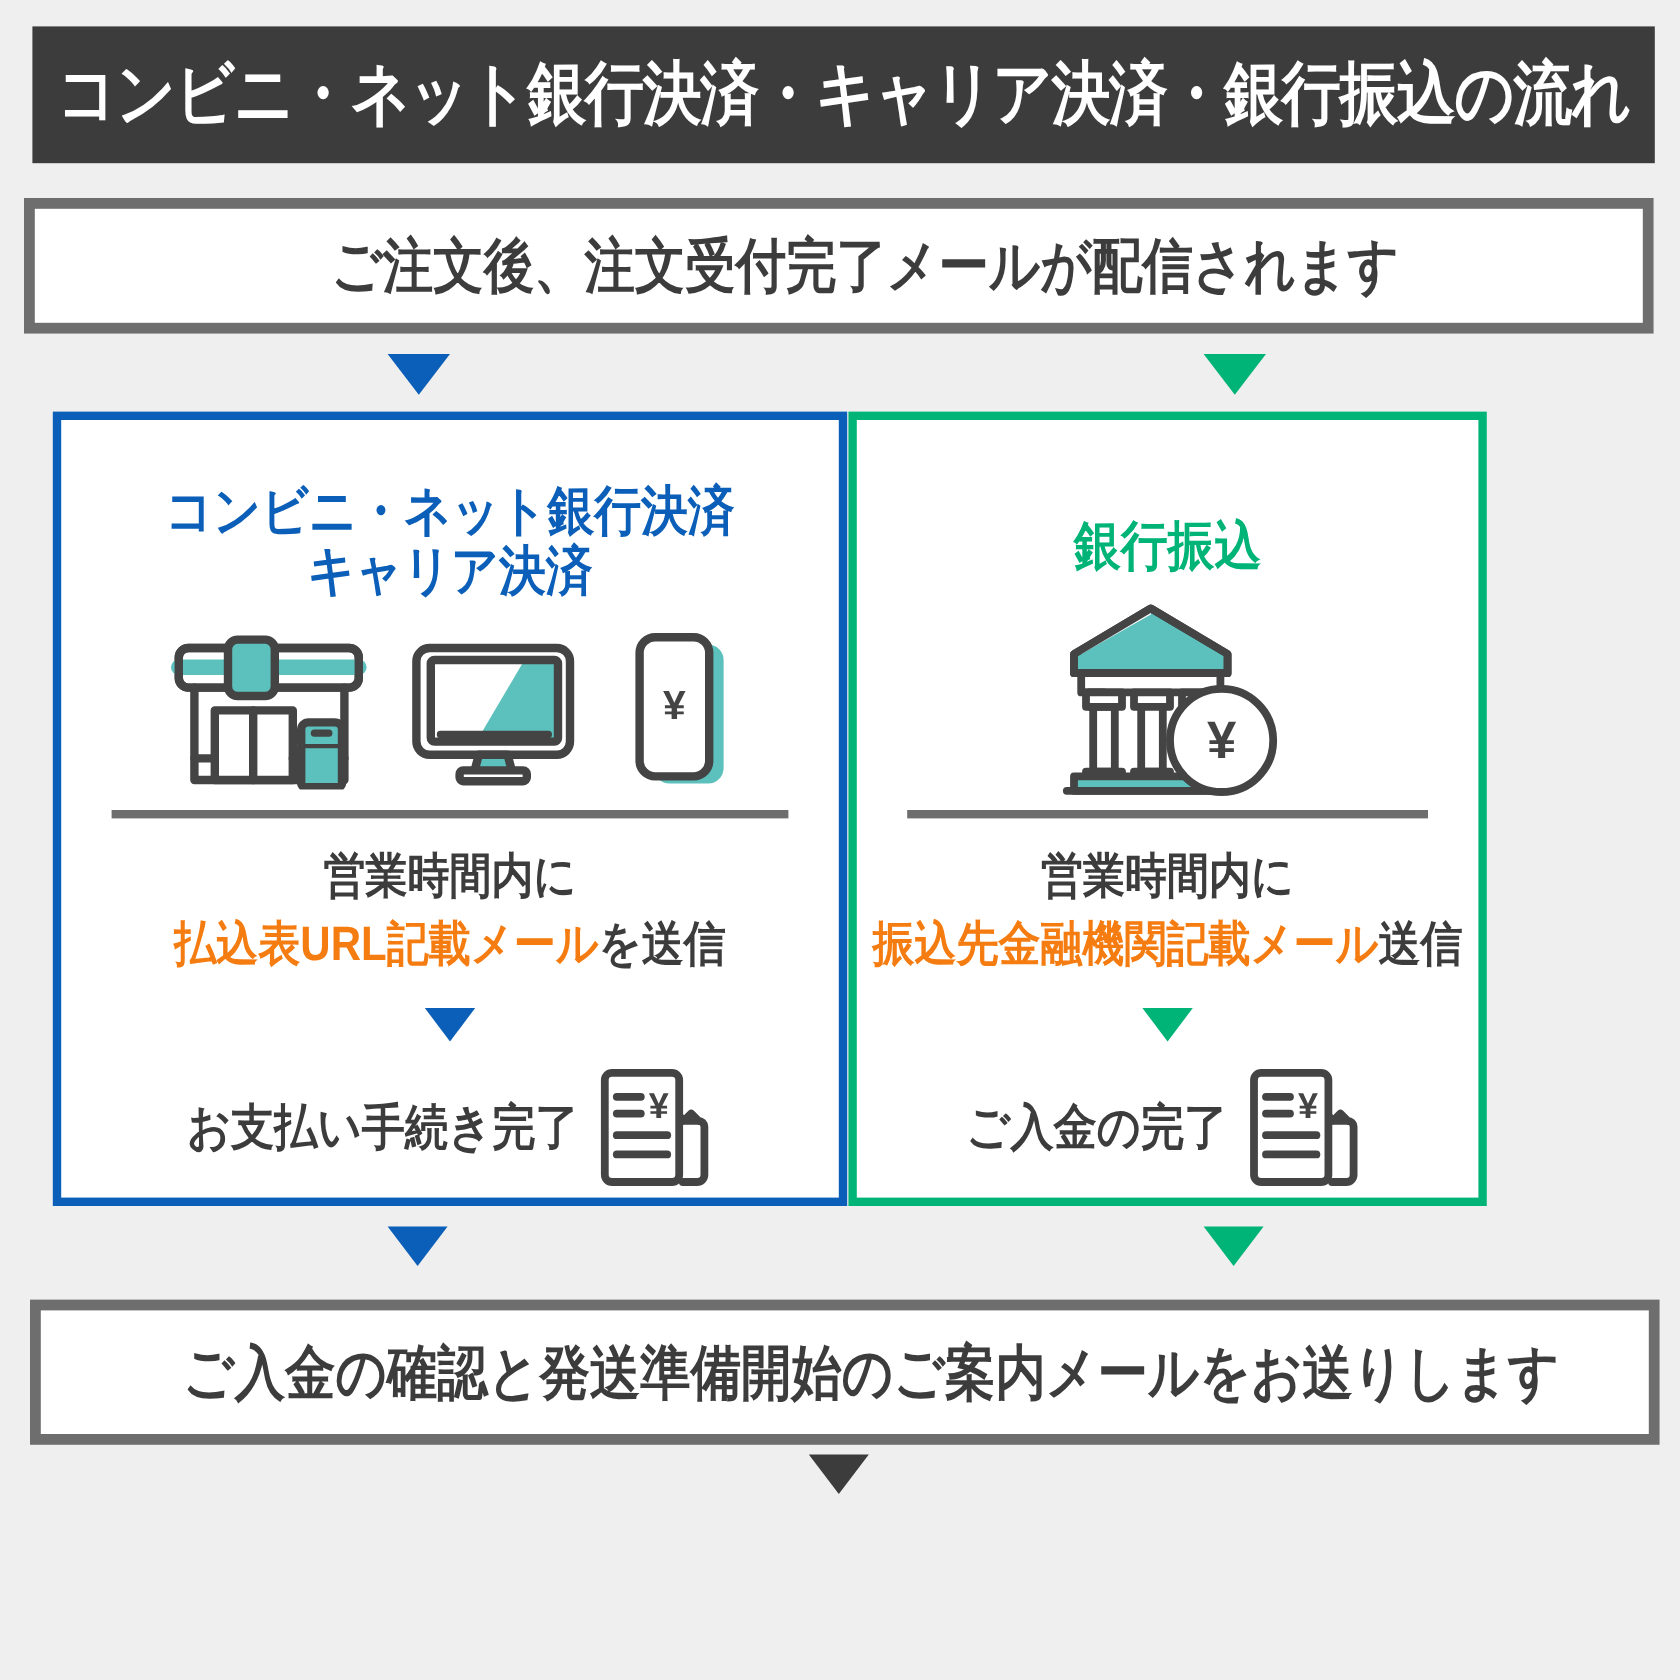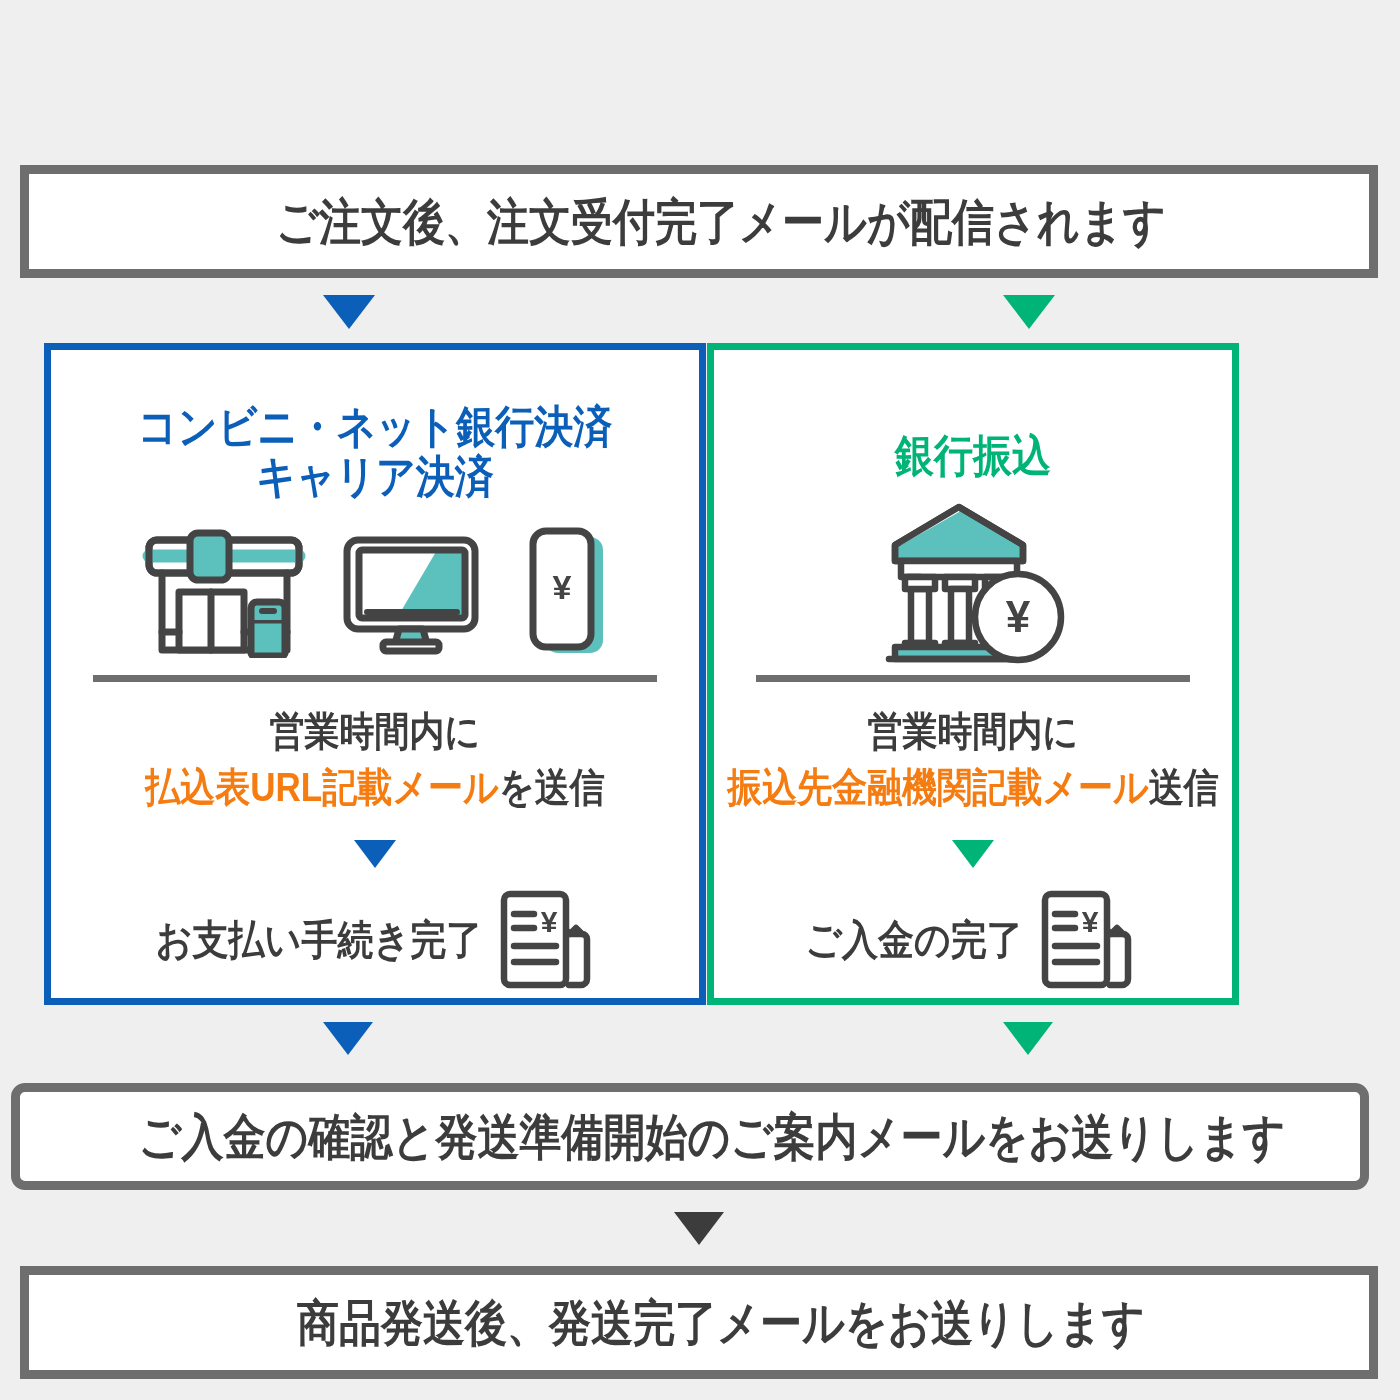"コンビニ・ネット銀行決済・キャリア決済・銀行振込の流れ" div.title-bar { html: none -> <div> <span>コンビニ・ネット銀行決済・キャリア決済・銀行振込の流れ</span> </div> }
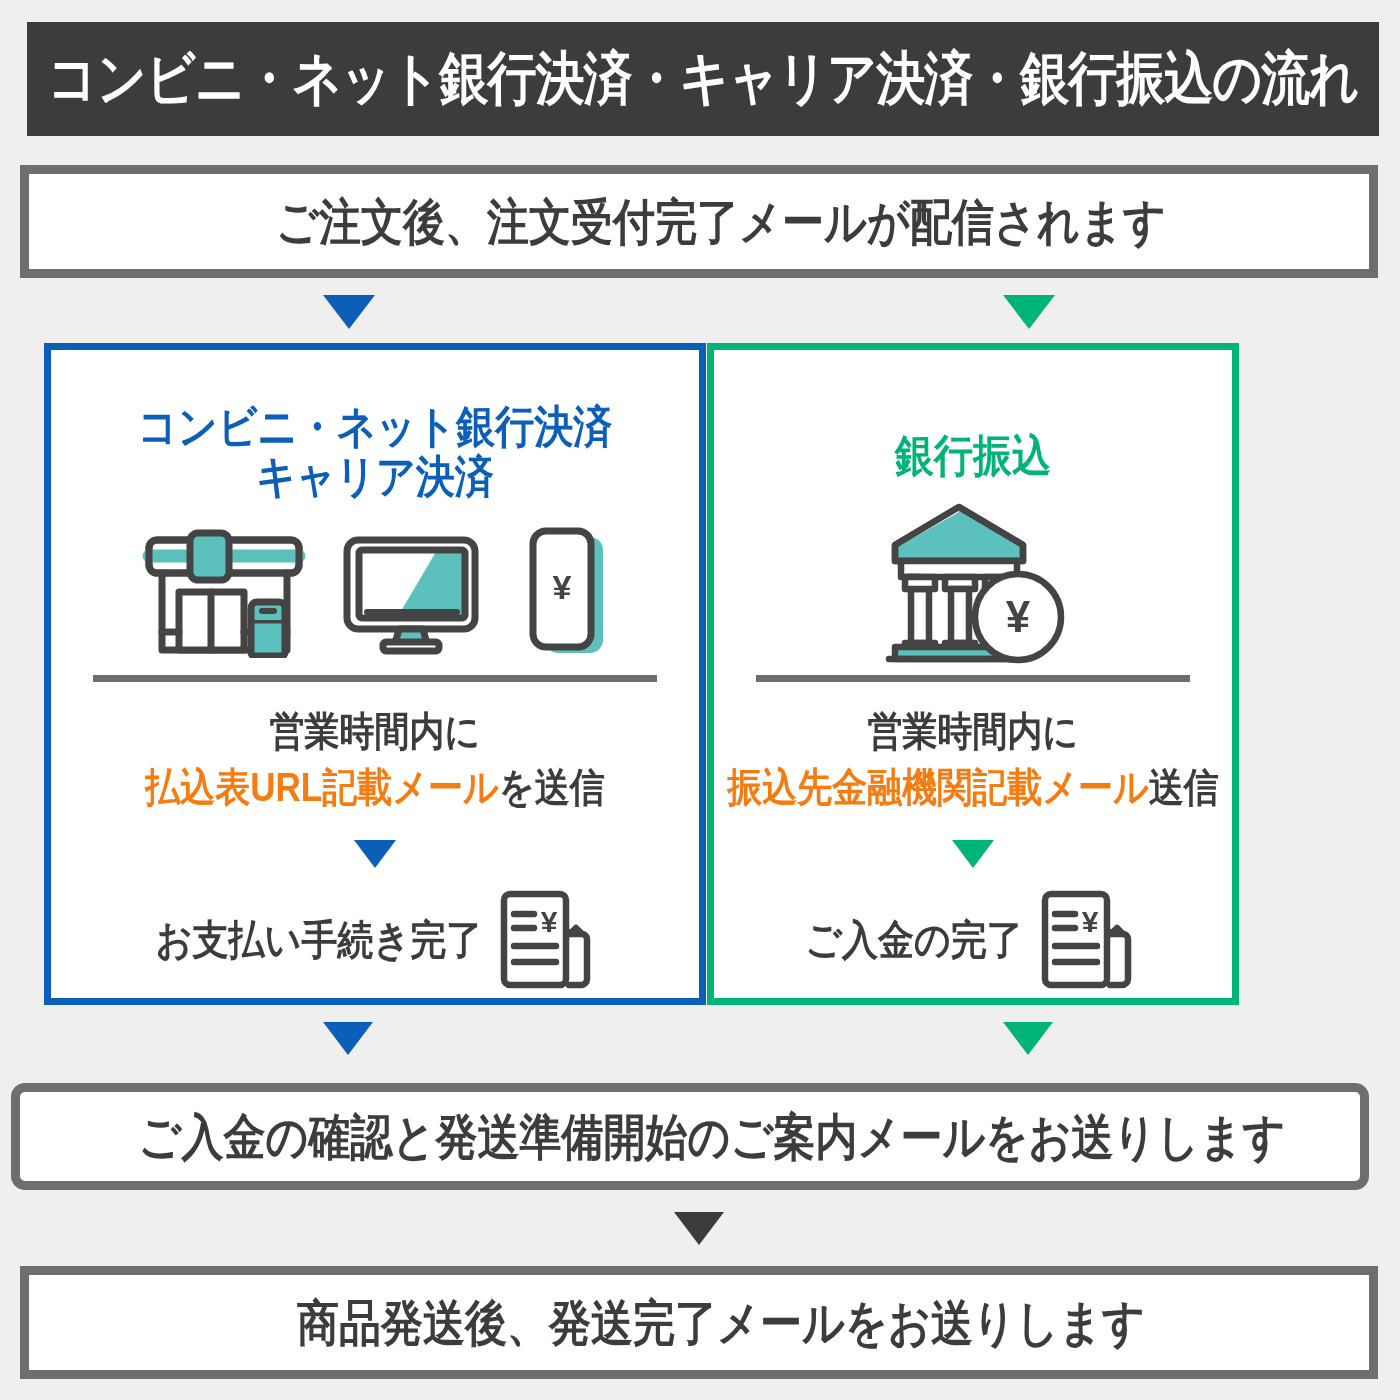"ご入金の確認と発送準備開始のご案内メールをお送りします" #box-confirm { border-radius: 14px -> none; height: 107px -> 121px; left: 11px -> 25px }
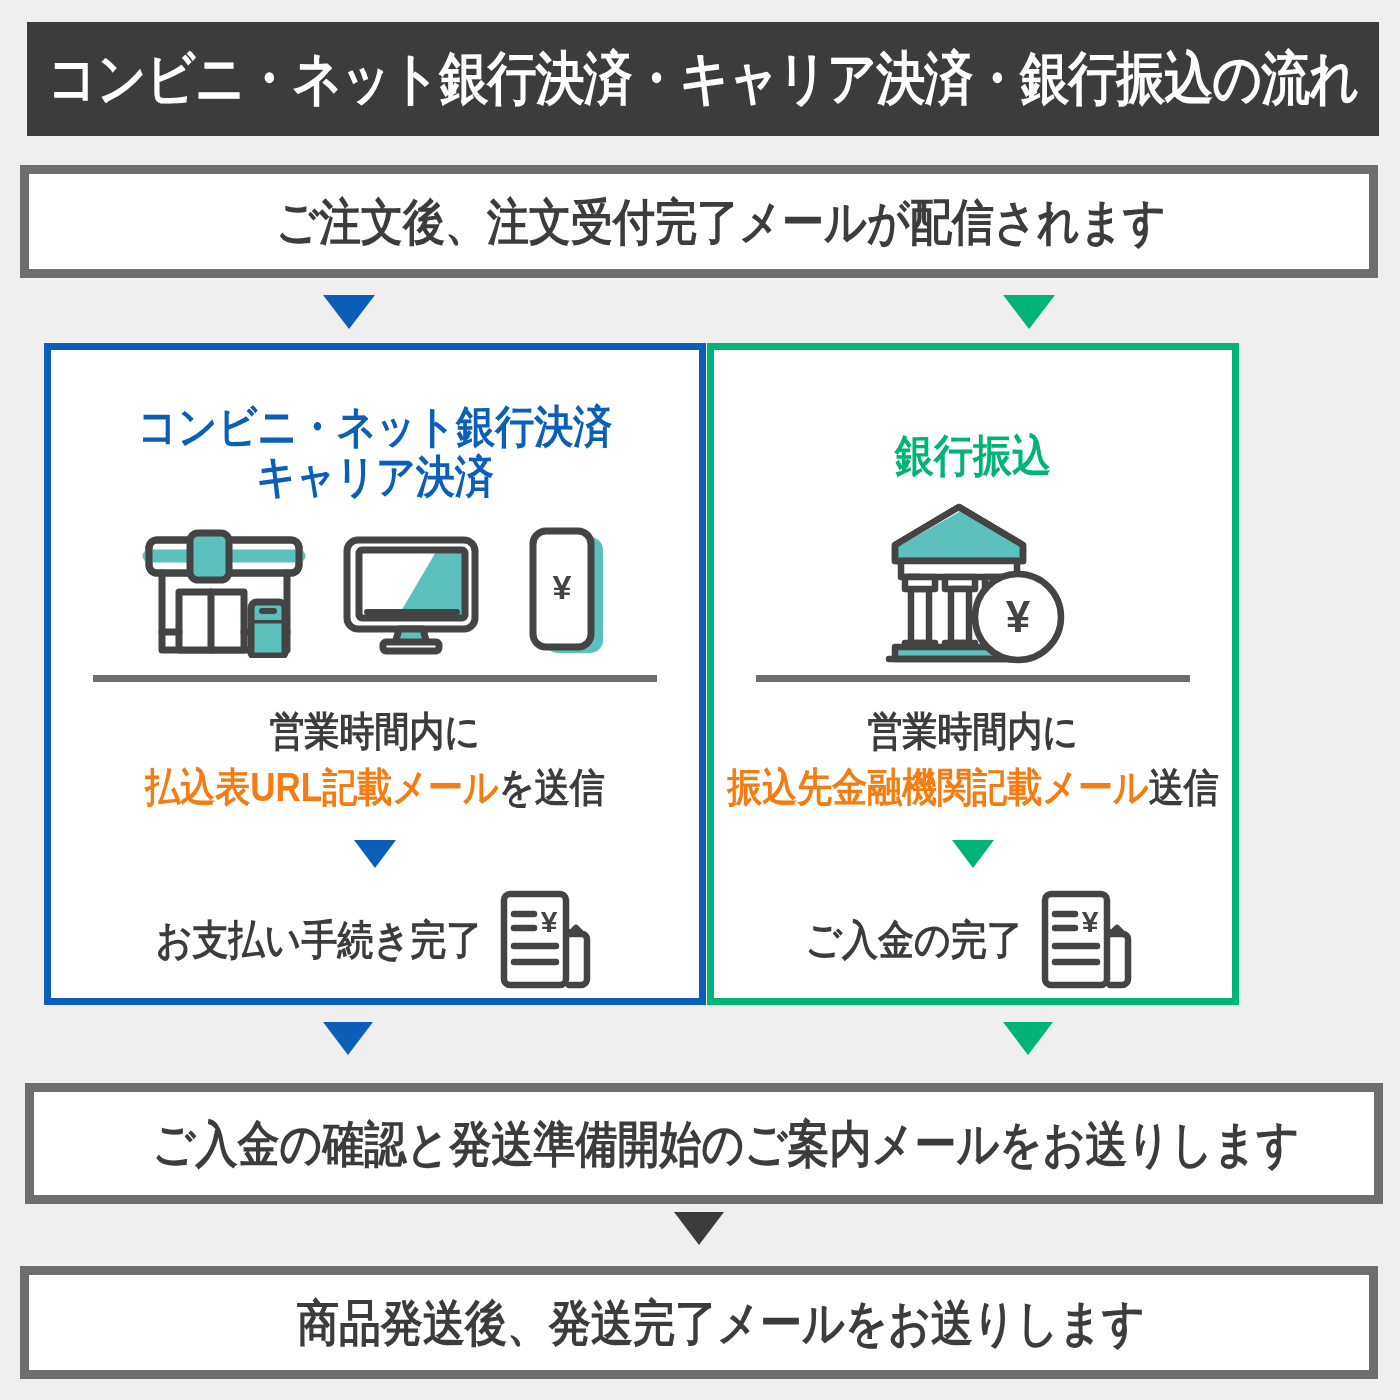"商品発送後、発送完了メールをお送りします" div.gray-box { html: <div> <span>商品発送後、発送完了メールをお送りします</span> </div> -> none }
